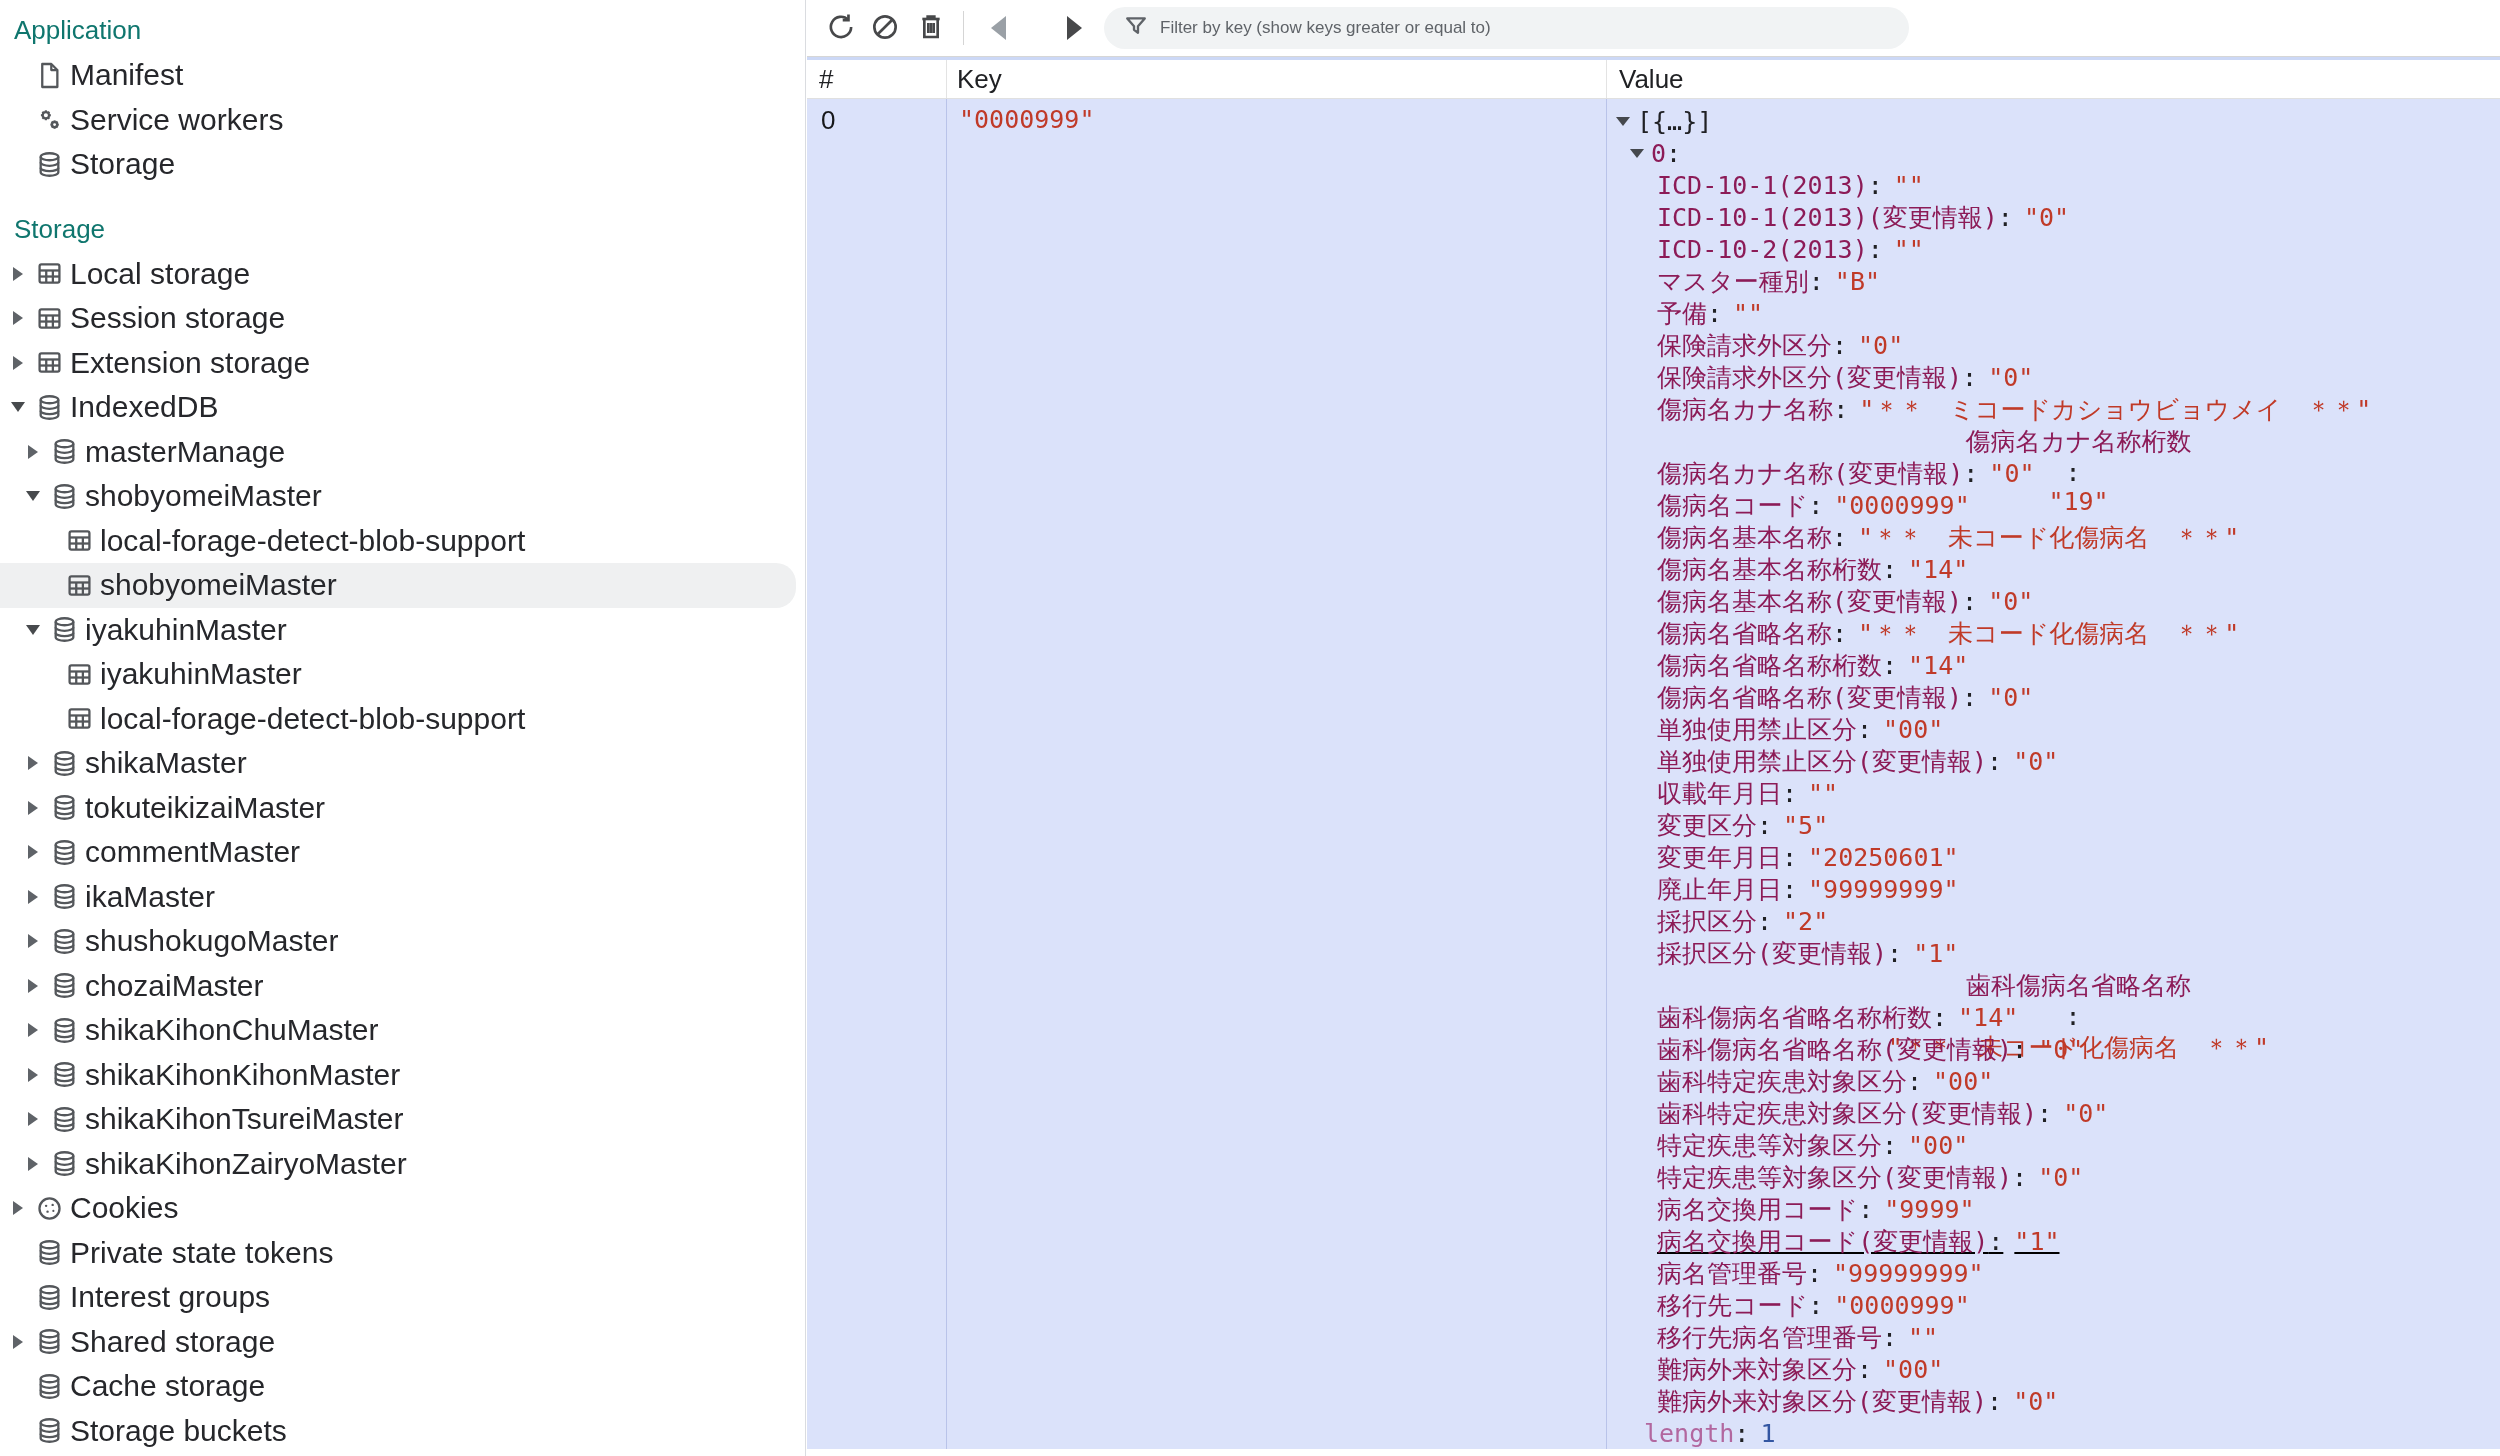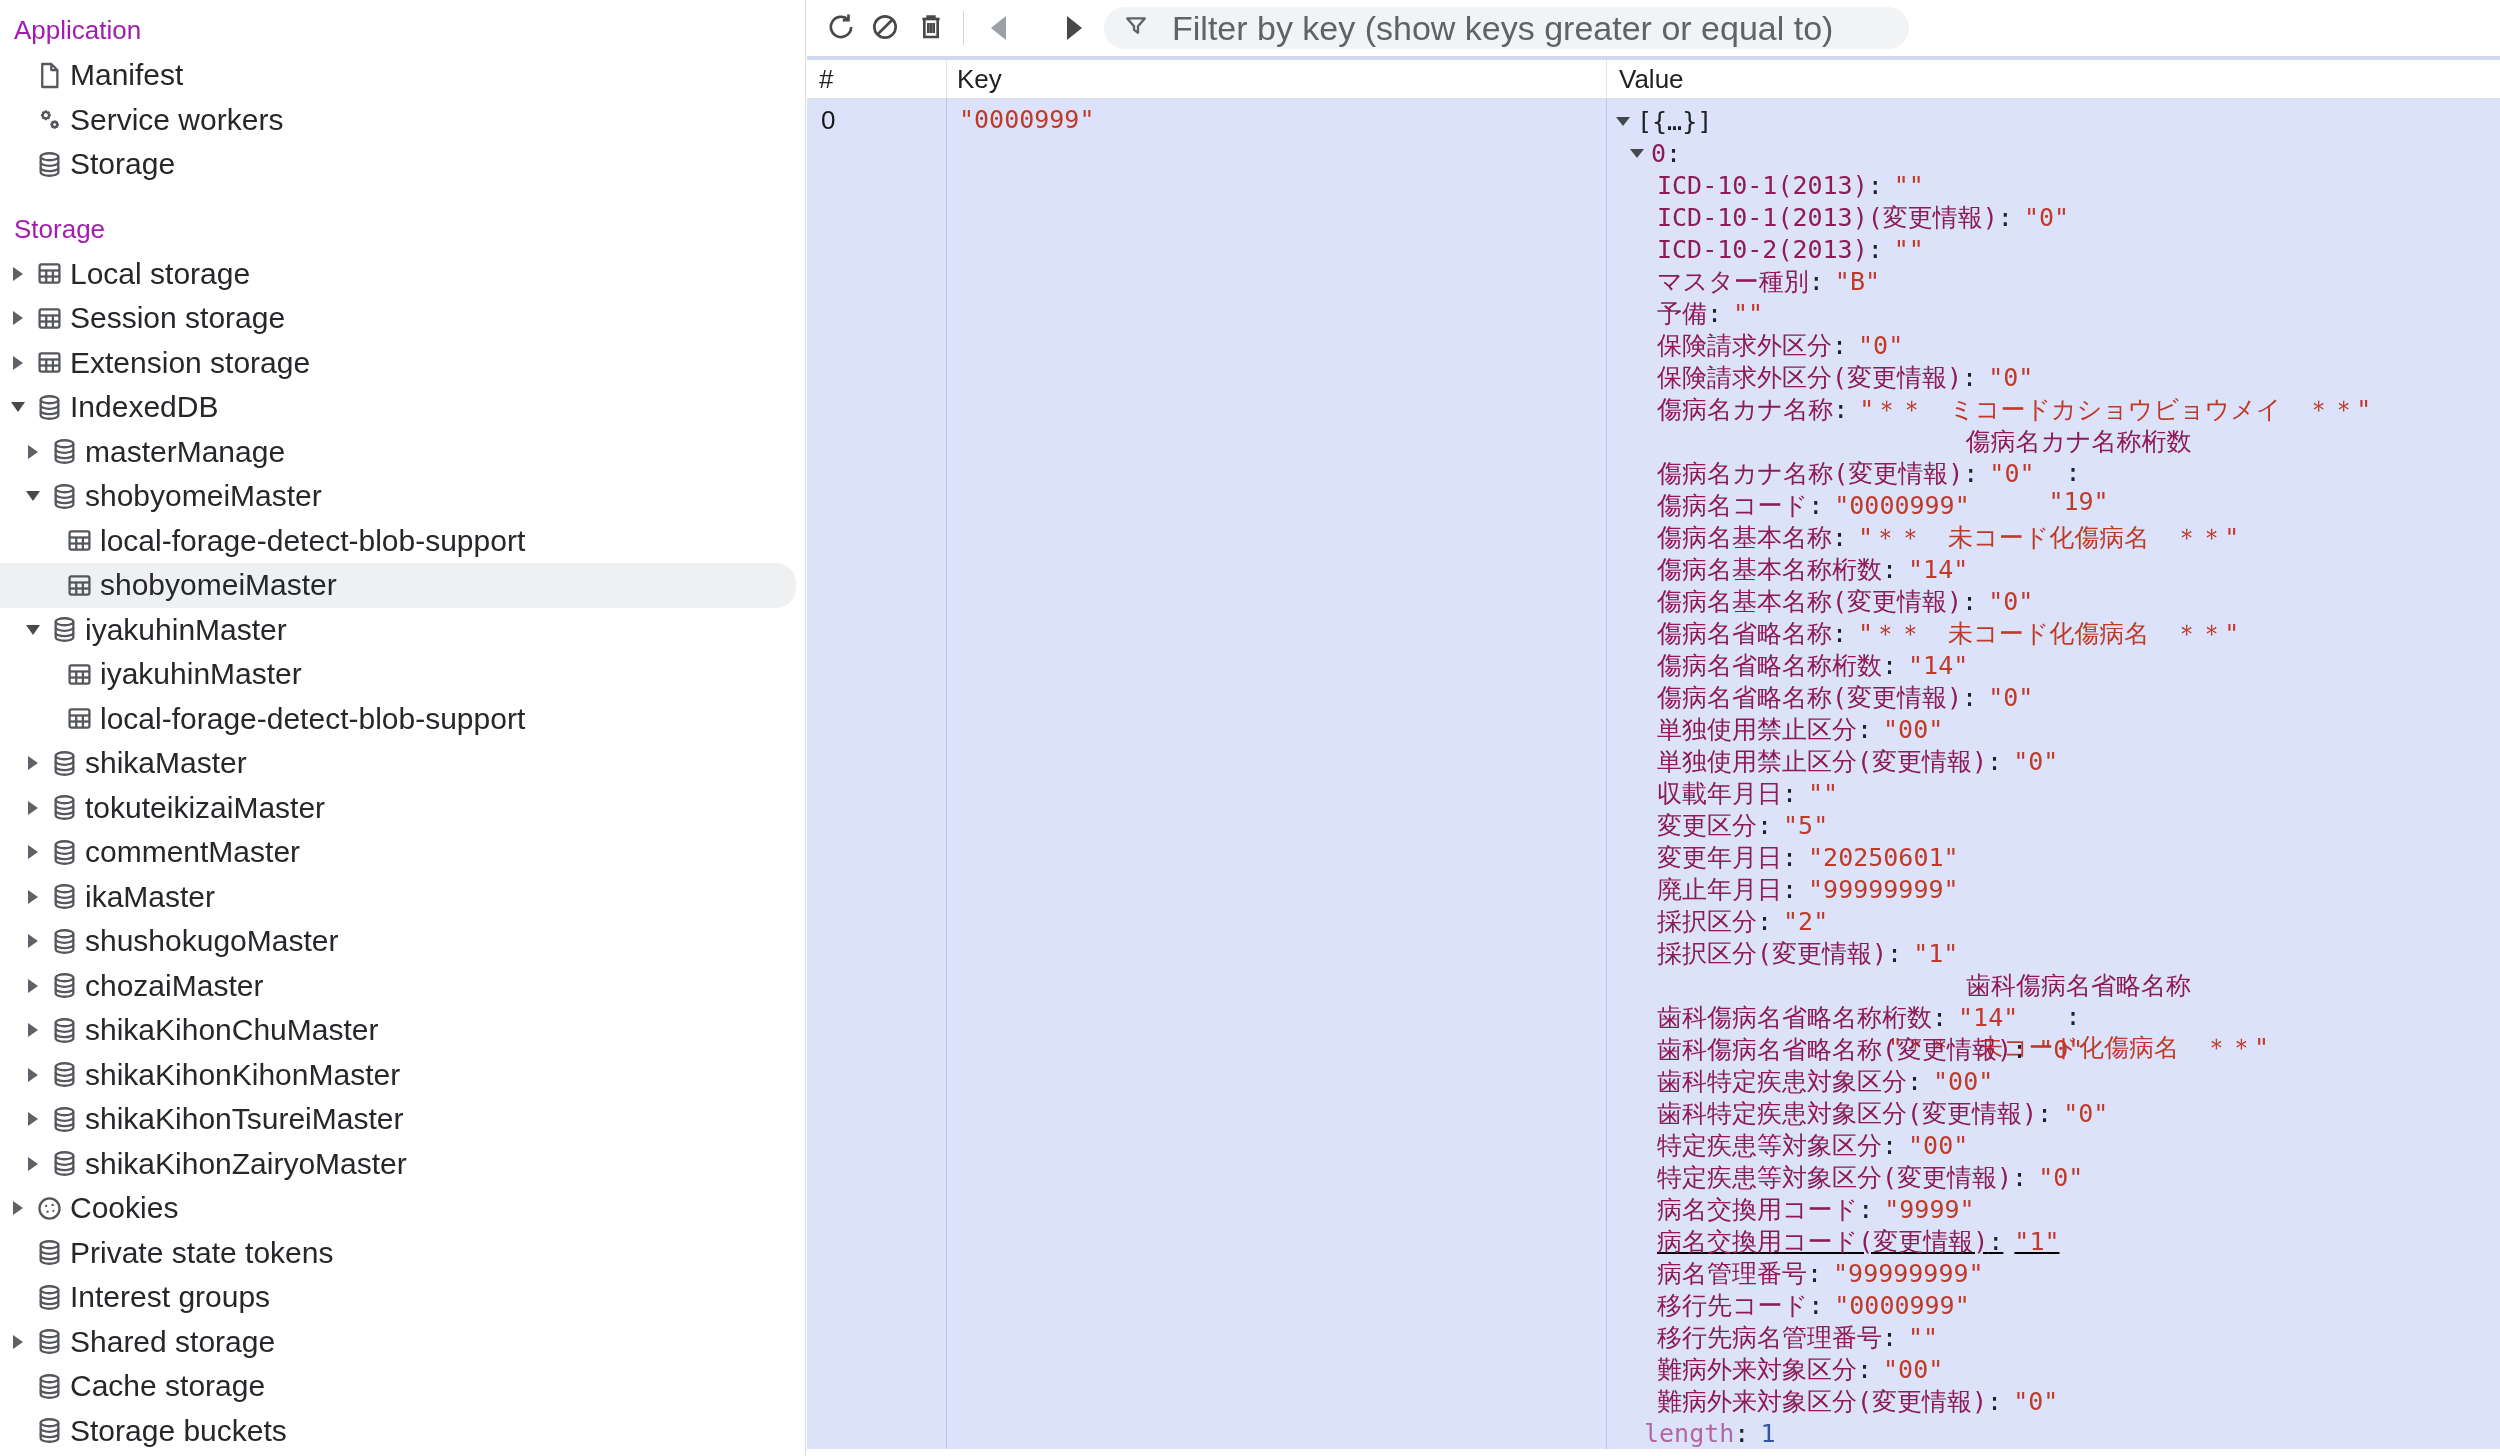"Application" .shead { color: #a21caf -> #0f766e }
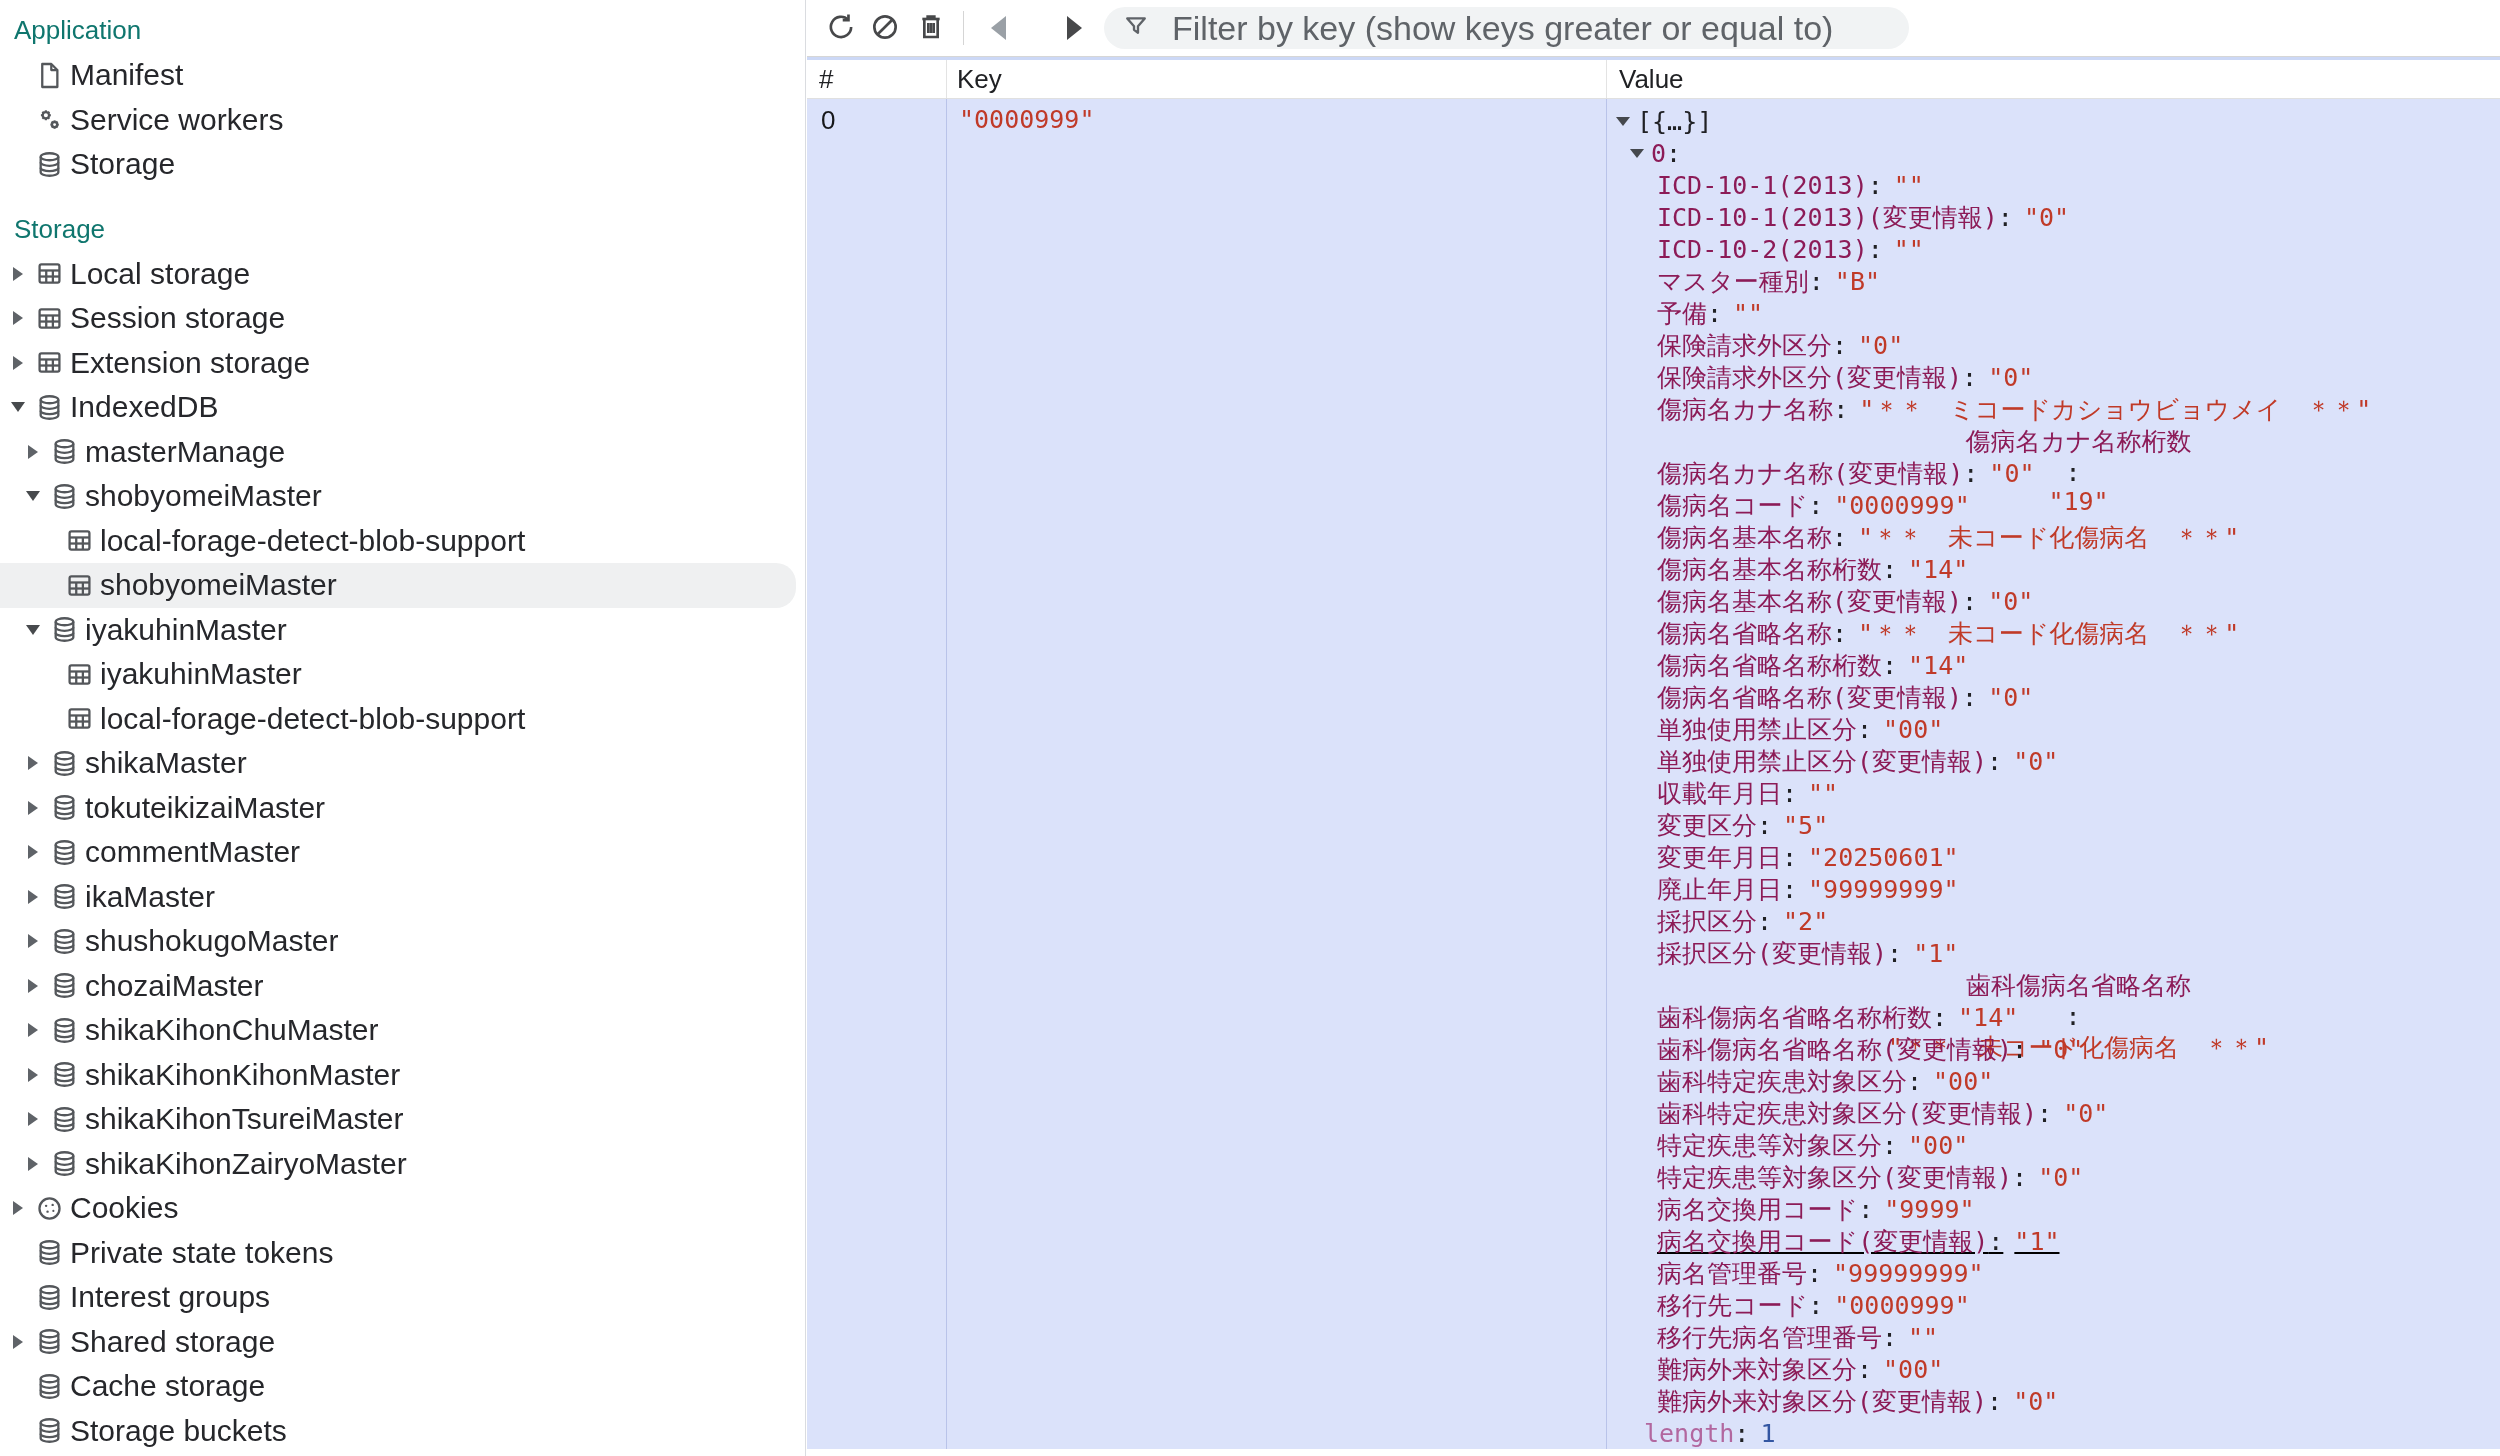"Filter by key (show keys" .filter-pill input { font-size: 34px -> 17px; margin-left: 20px -> 8px }
